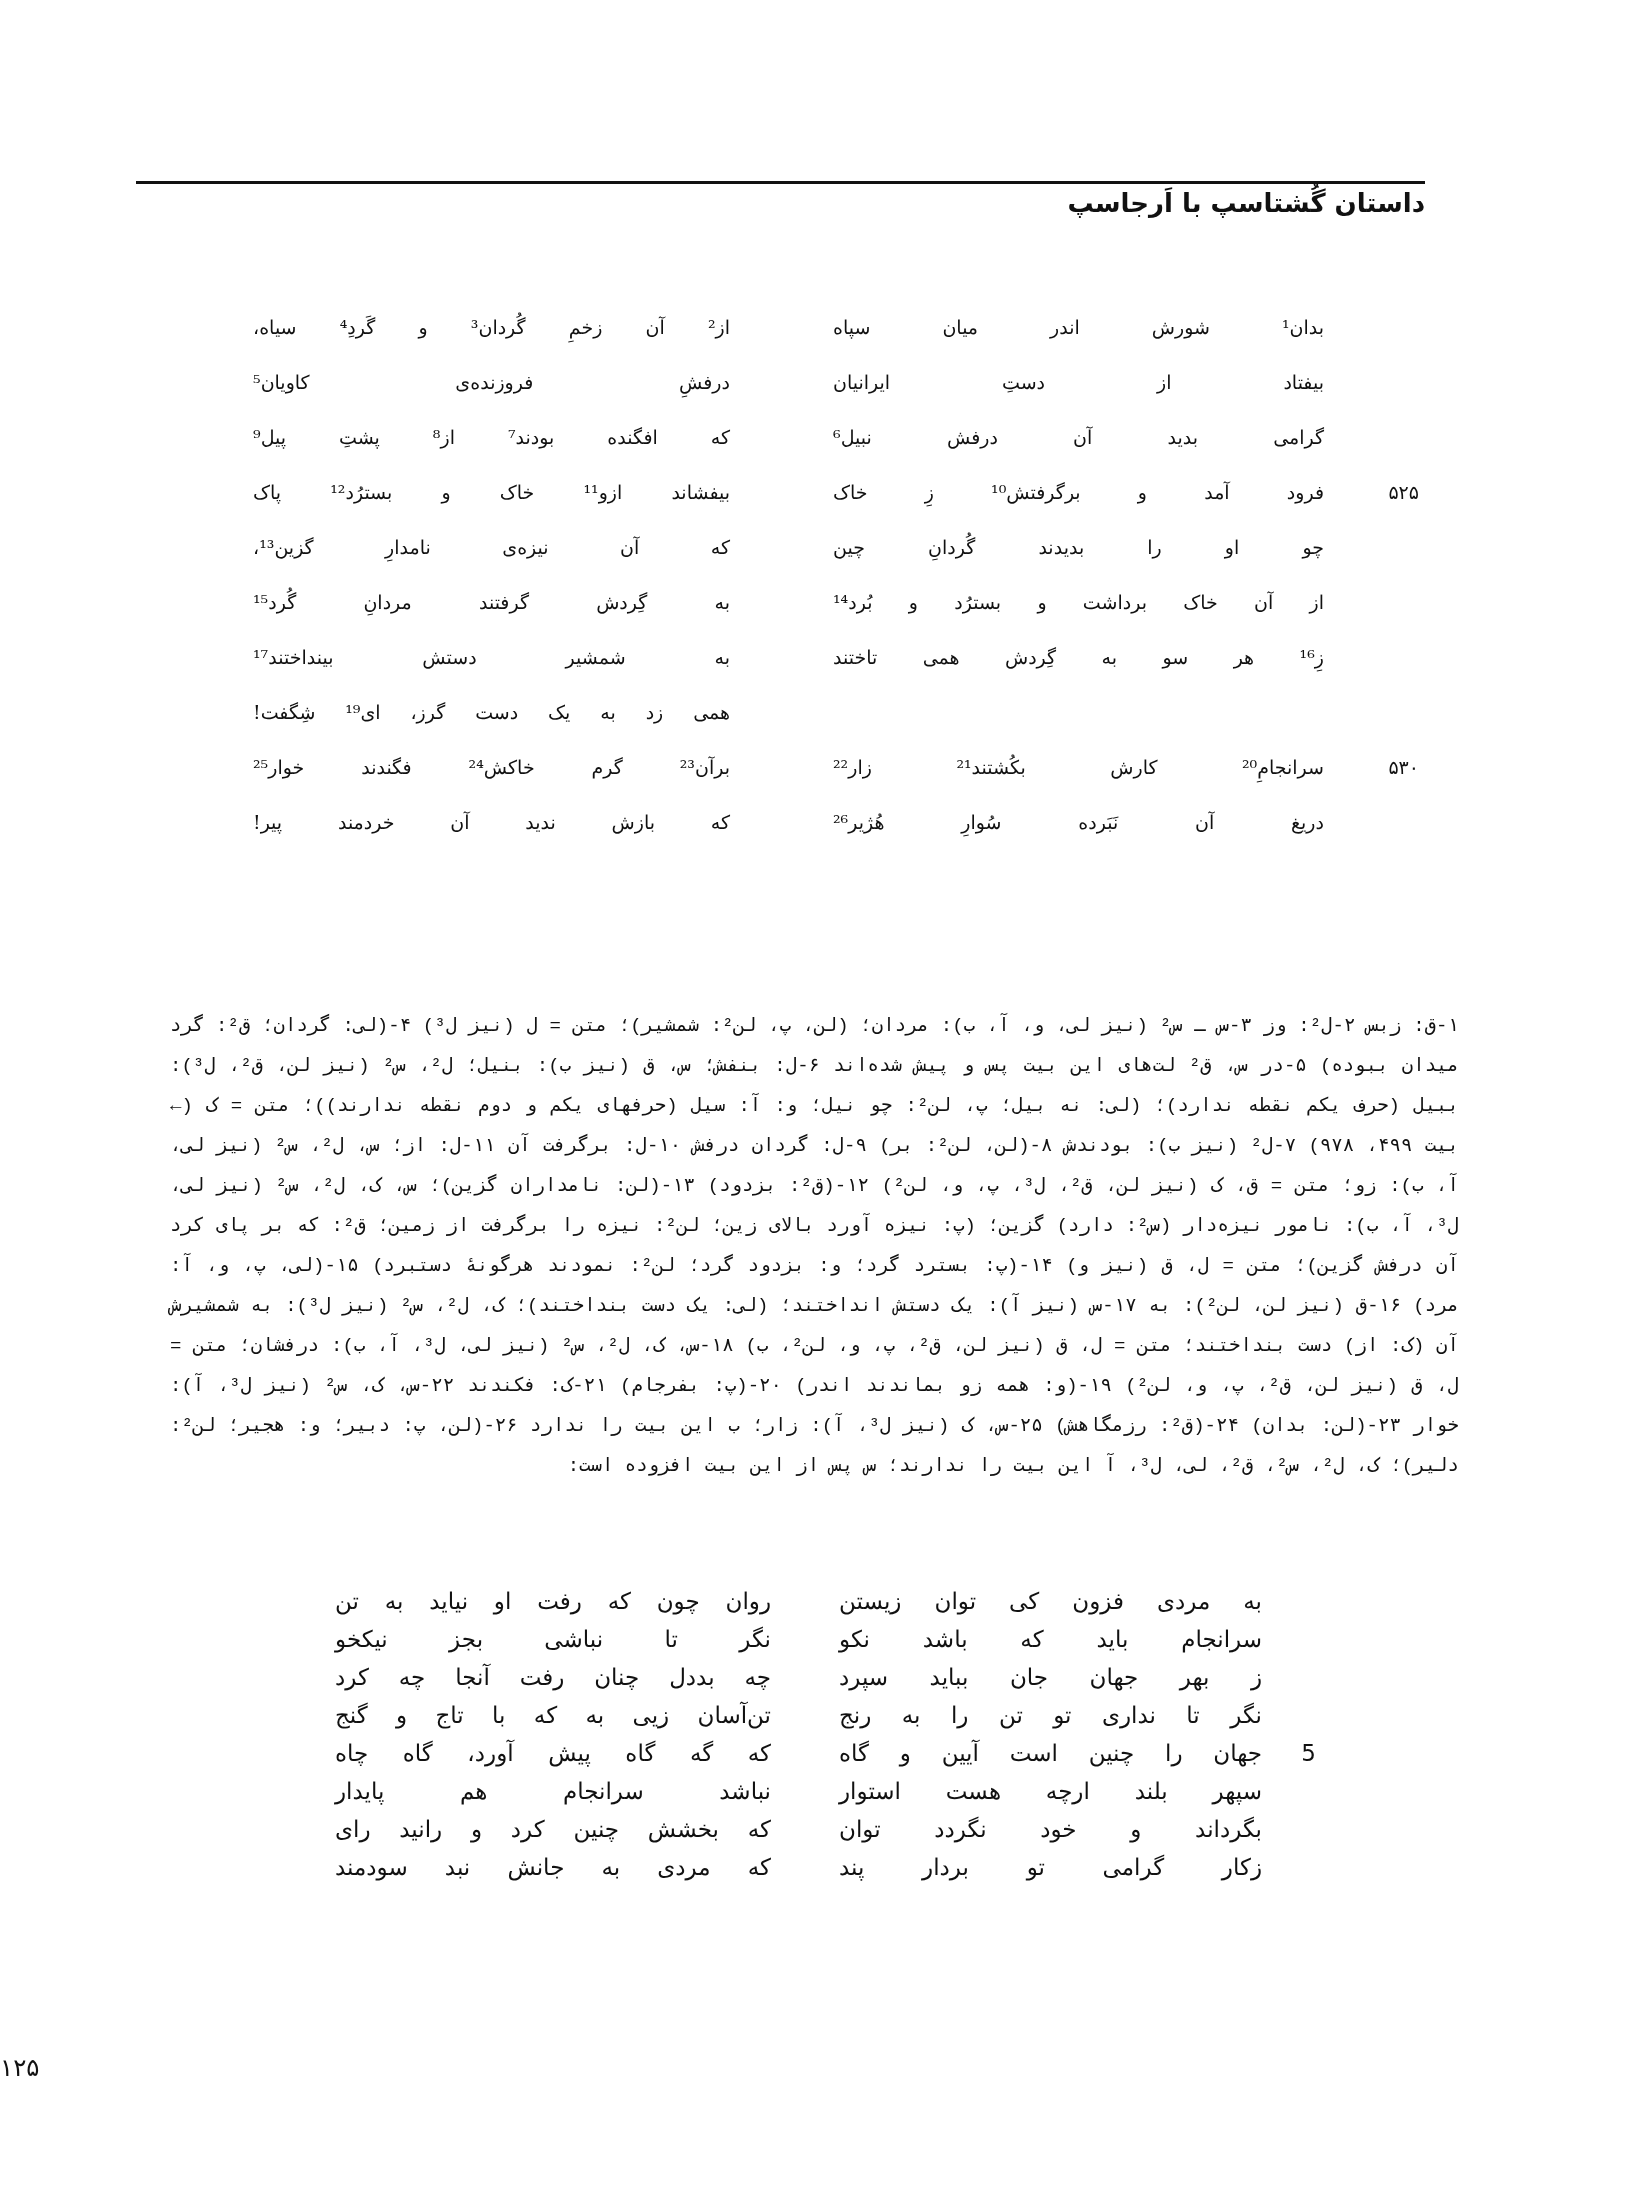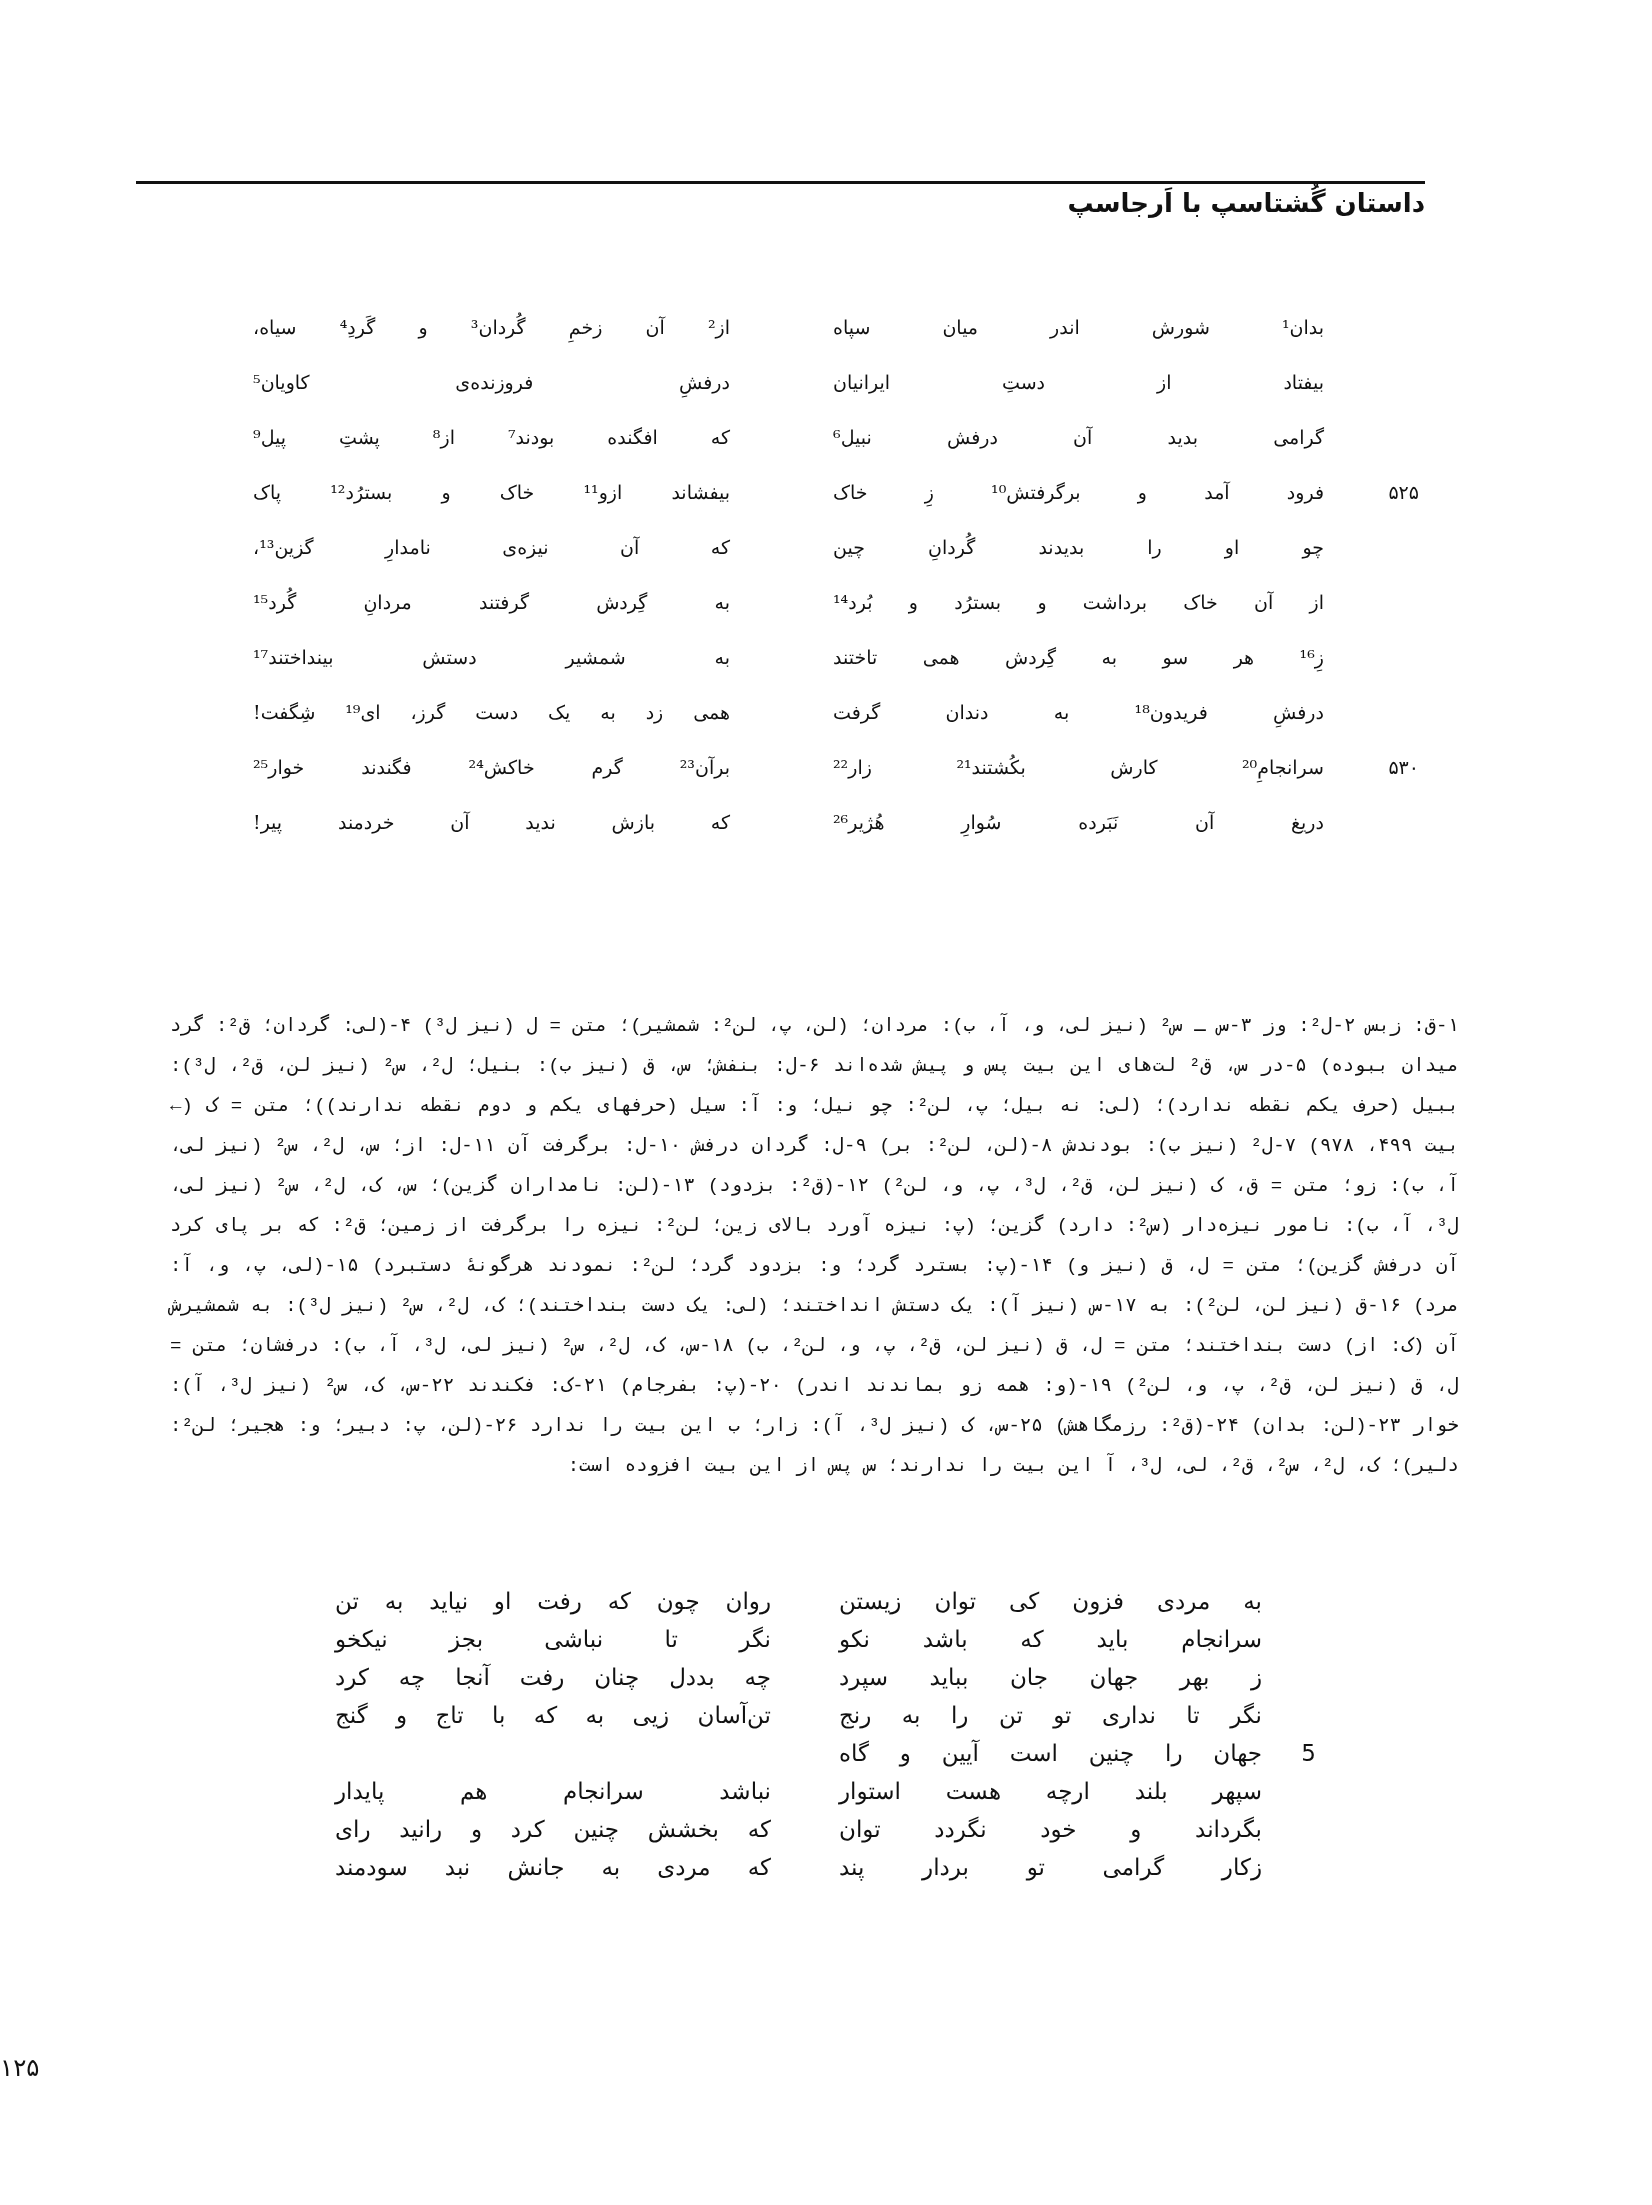"درفشِ فریدون¹⁸ به دندان گرفت" span.hemi { html: <span>درفشِ فریدون¹⁸ به دندان گرفت</span> -> none }
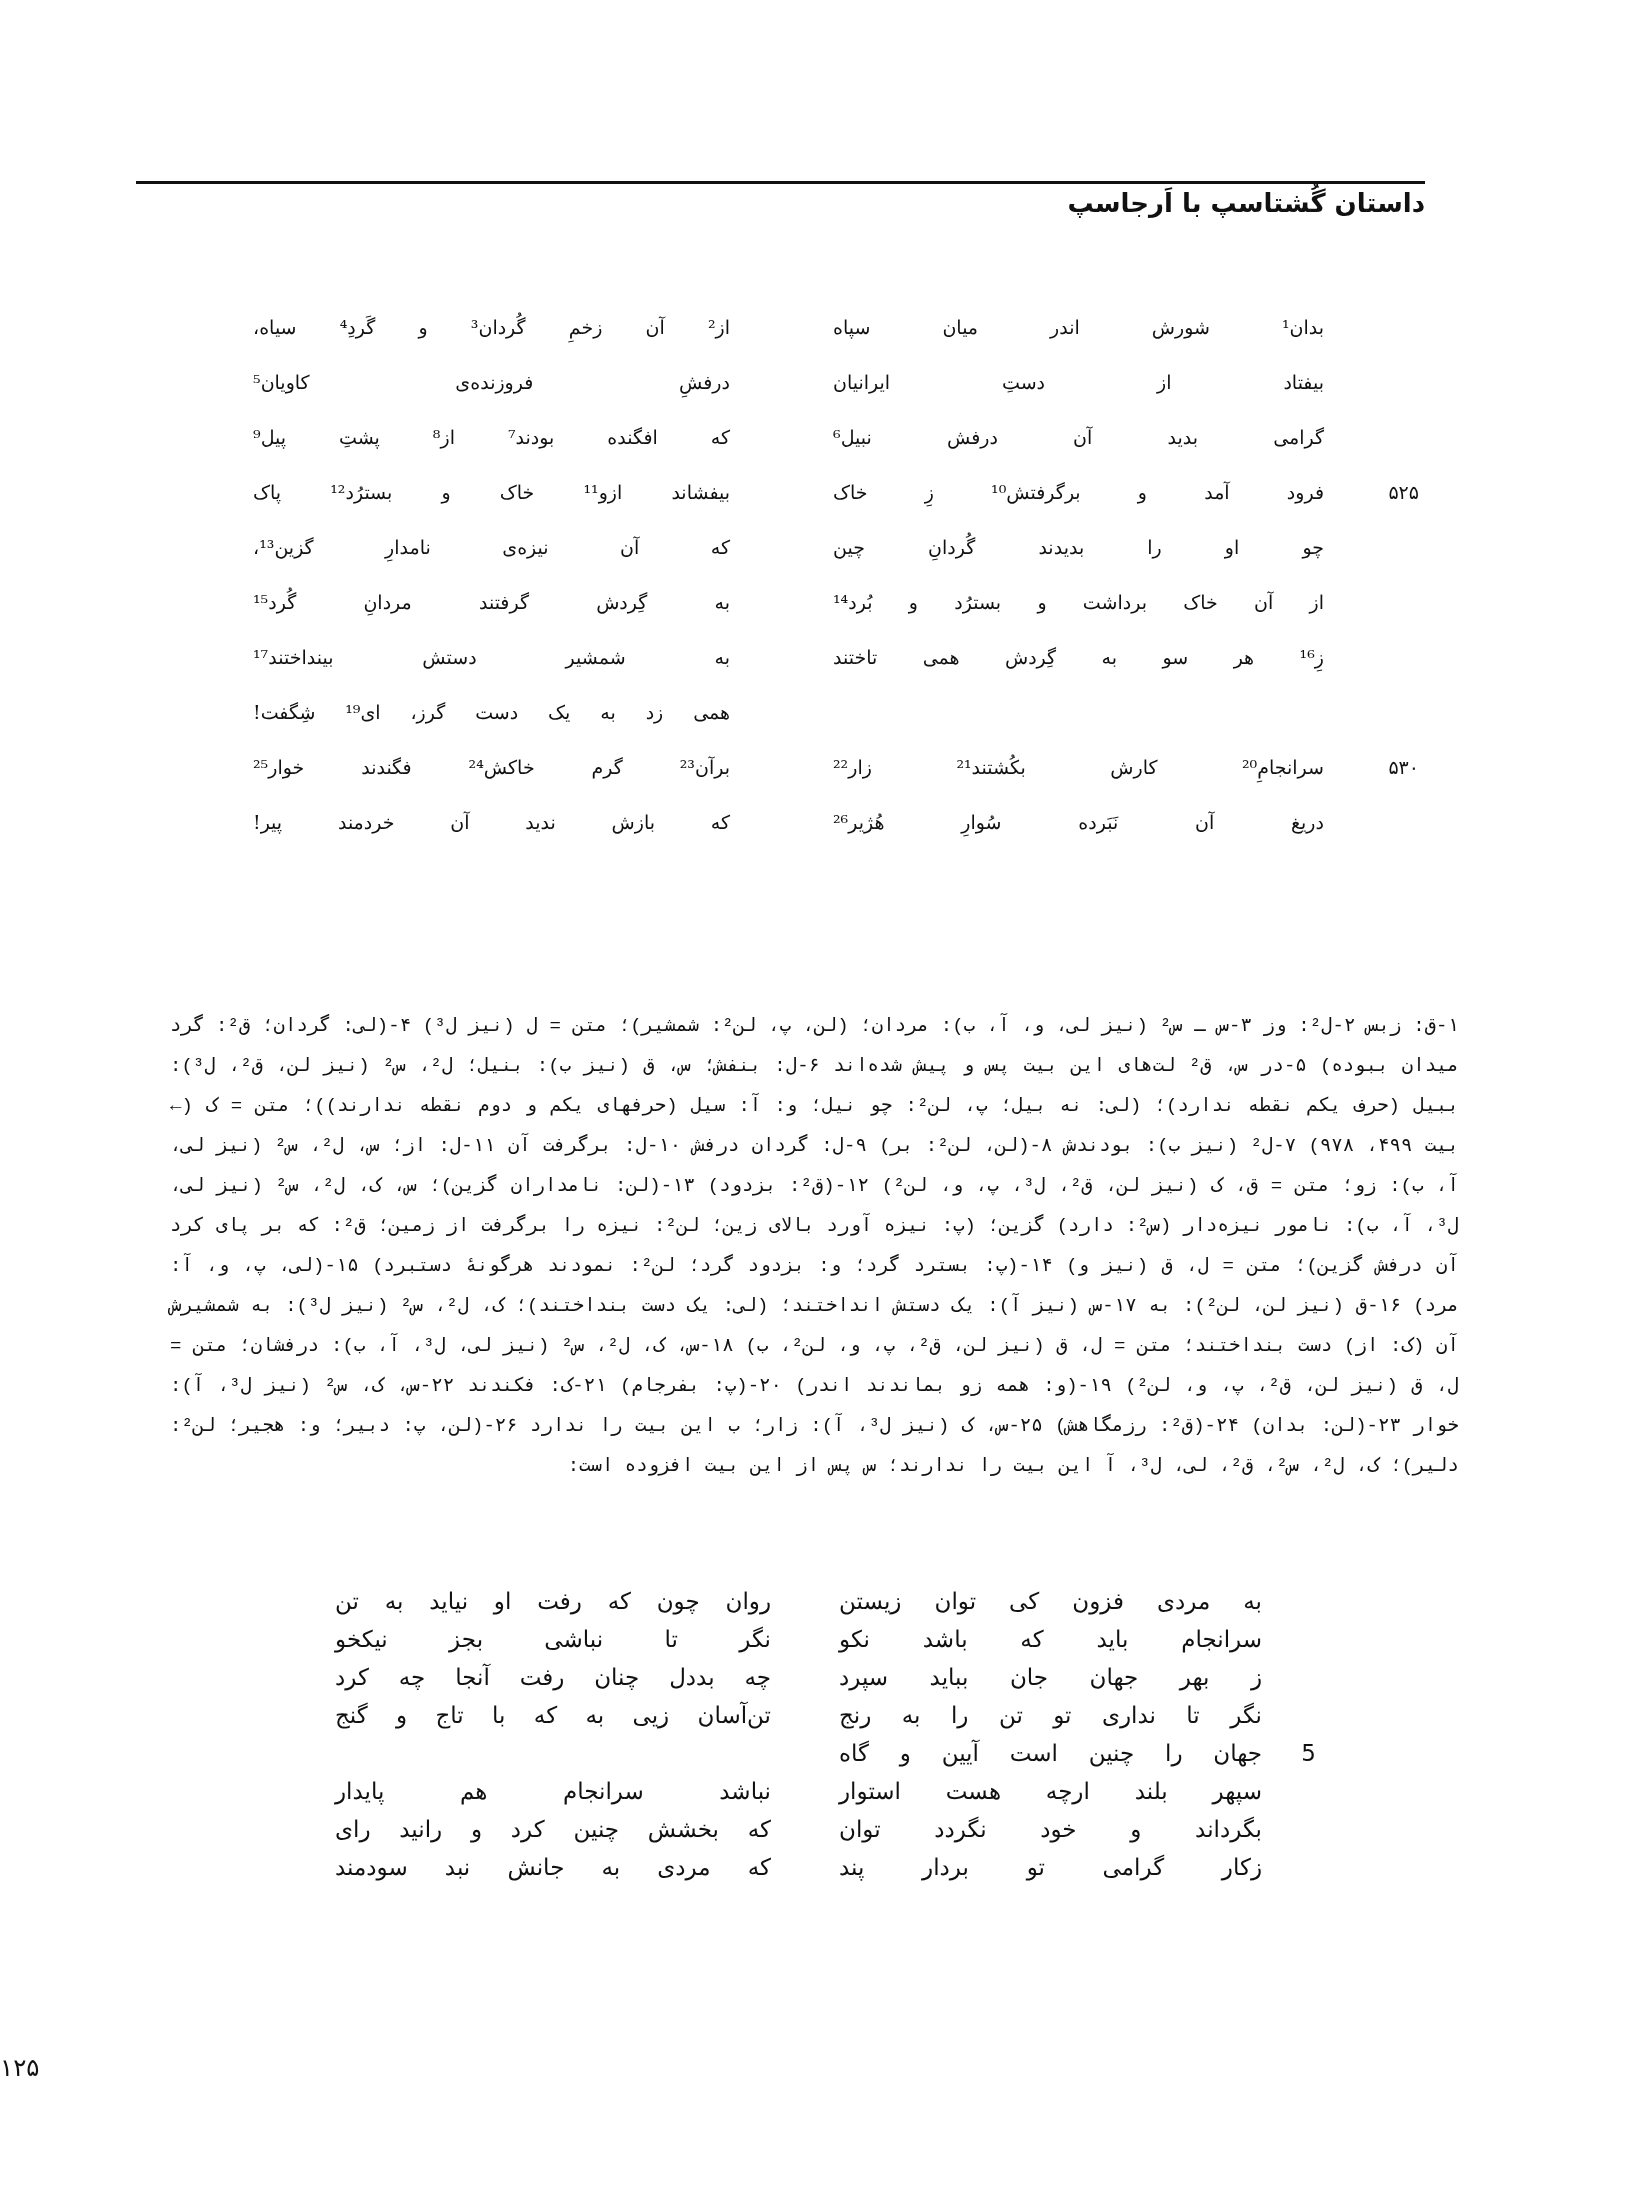"که گه گاه پیش آورد،" span.hemi { html: none -> <span>که گه گاه پیش آورد، گاه چاه</span> }
